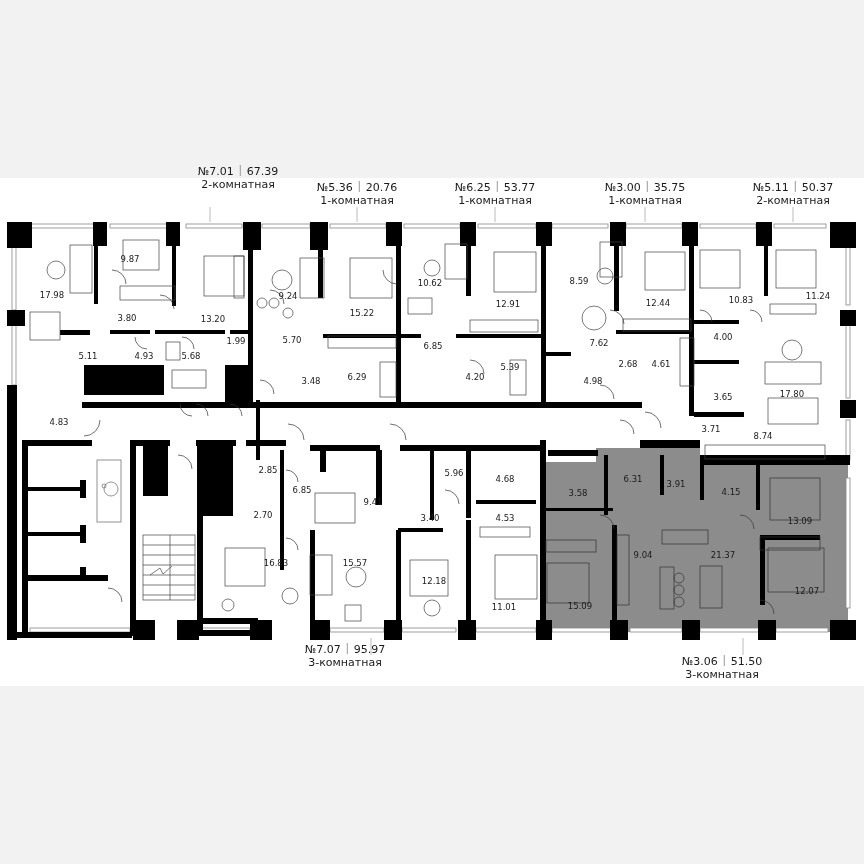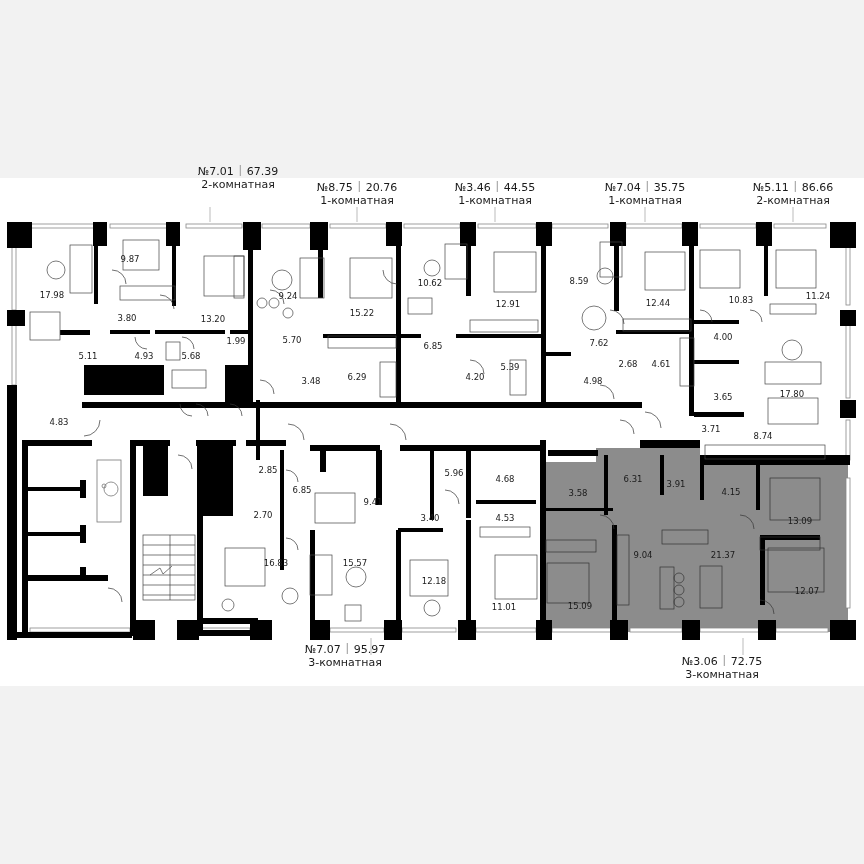"№8.75" span.num { text: 8.75 -> 5.36 }
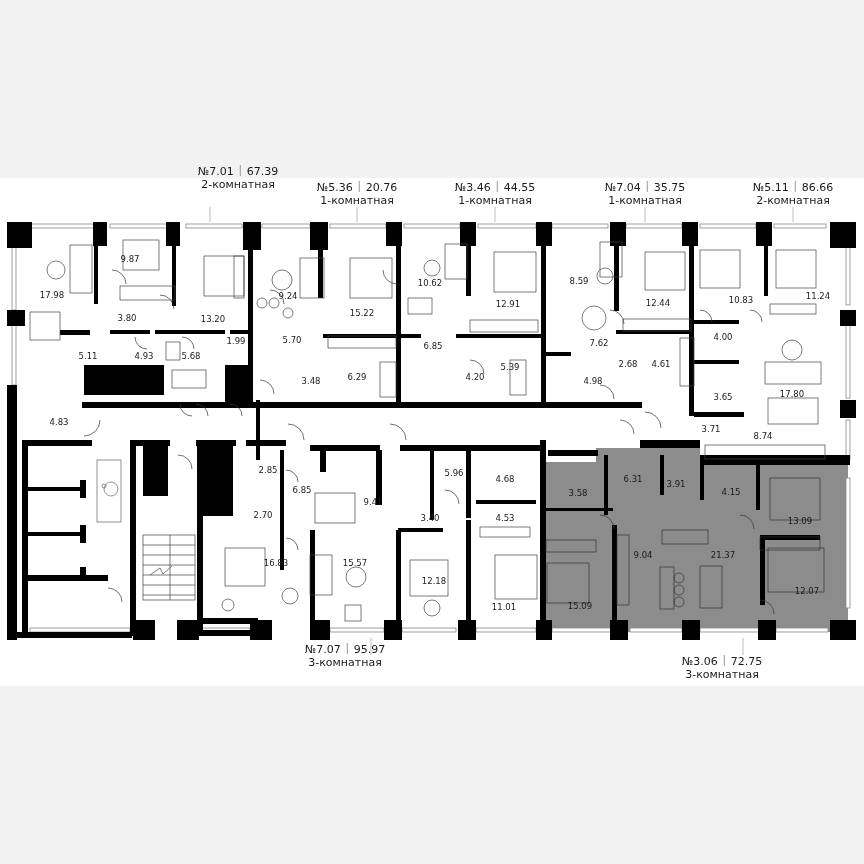"№3.46" span.num { text: 3.46 -> 6.25 }
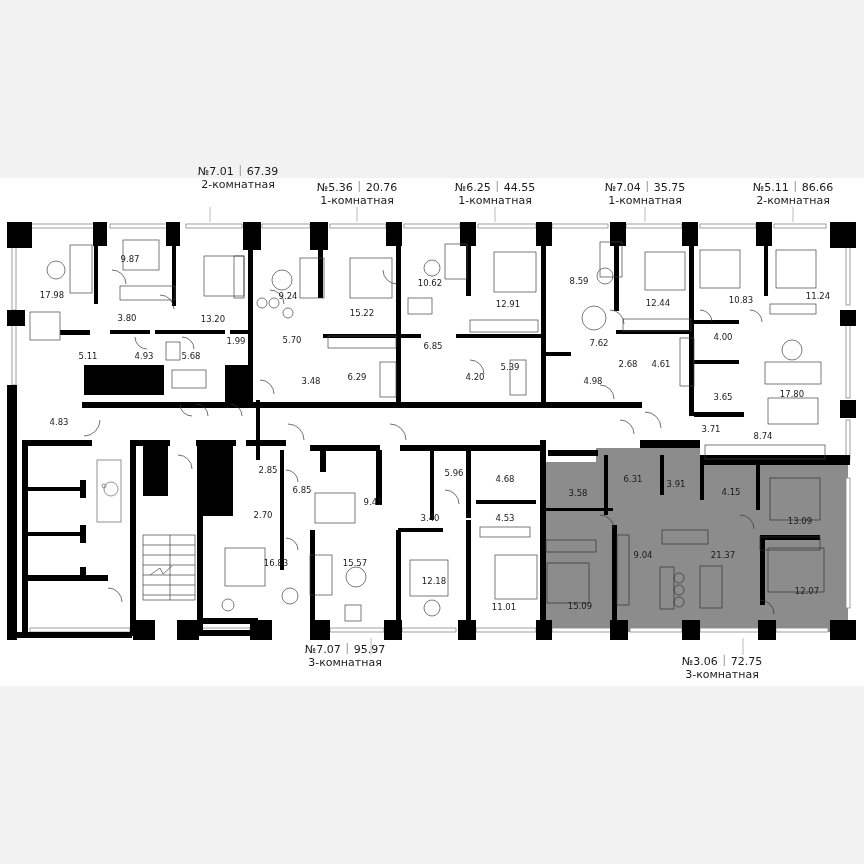"44.55" span.area { text: 44.55 -> 53.77 }
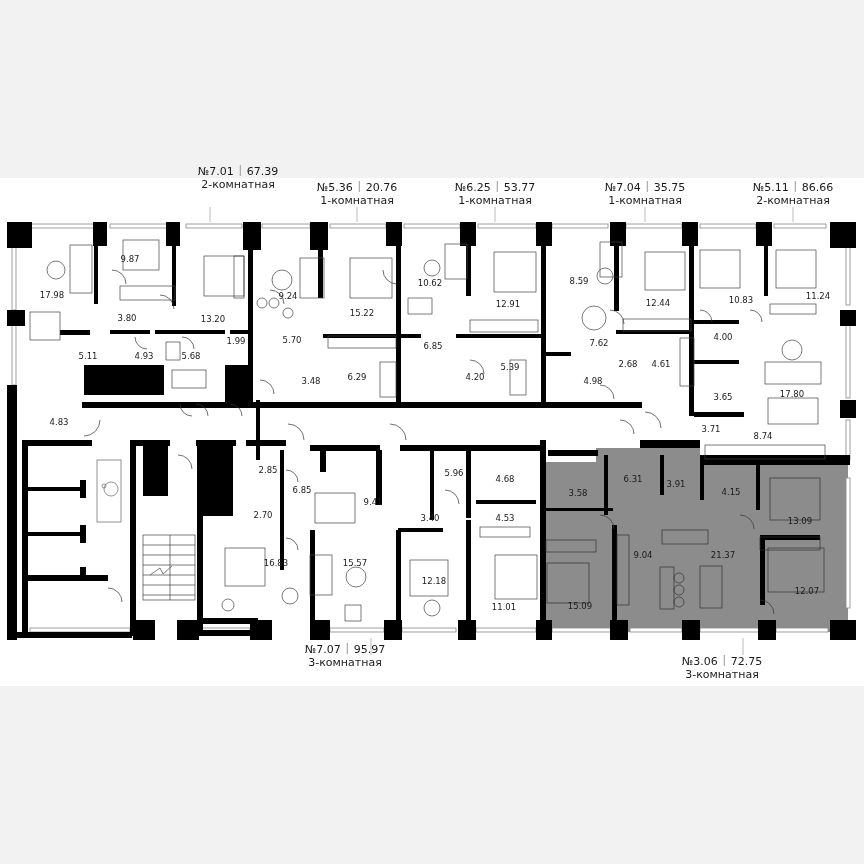"№7.04" span.num { text: 7.04 -> 3.00 }
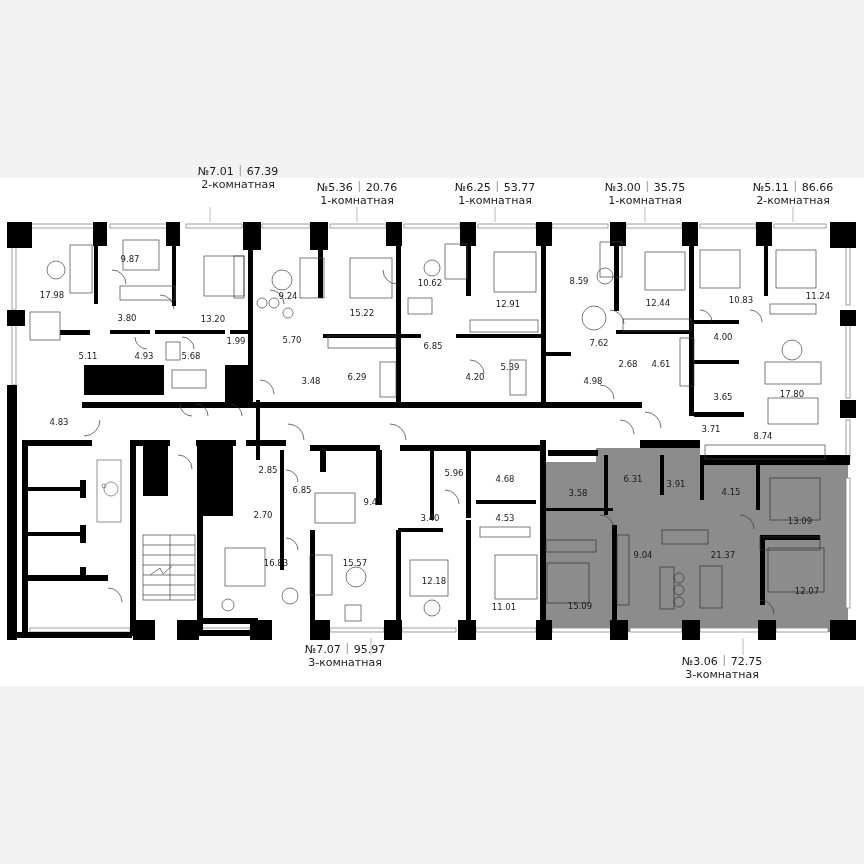"86.66" span.area { text: 86.66 -> 50.37 }
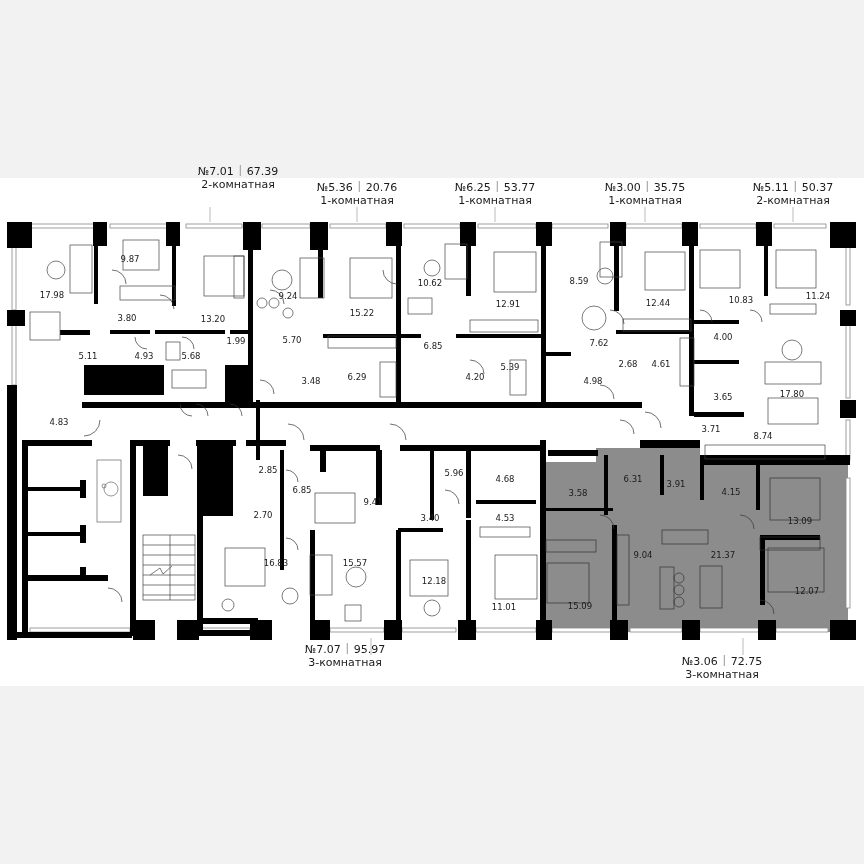"72.75" span.area { text: 72.75 -> 51.50 }
